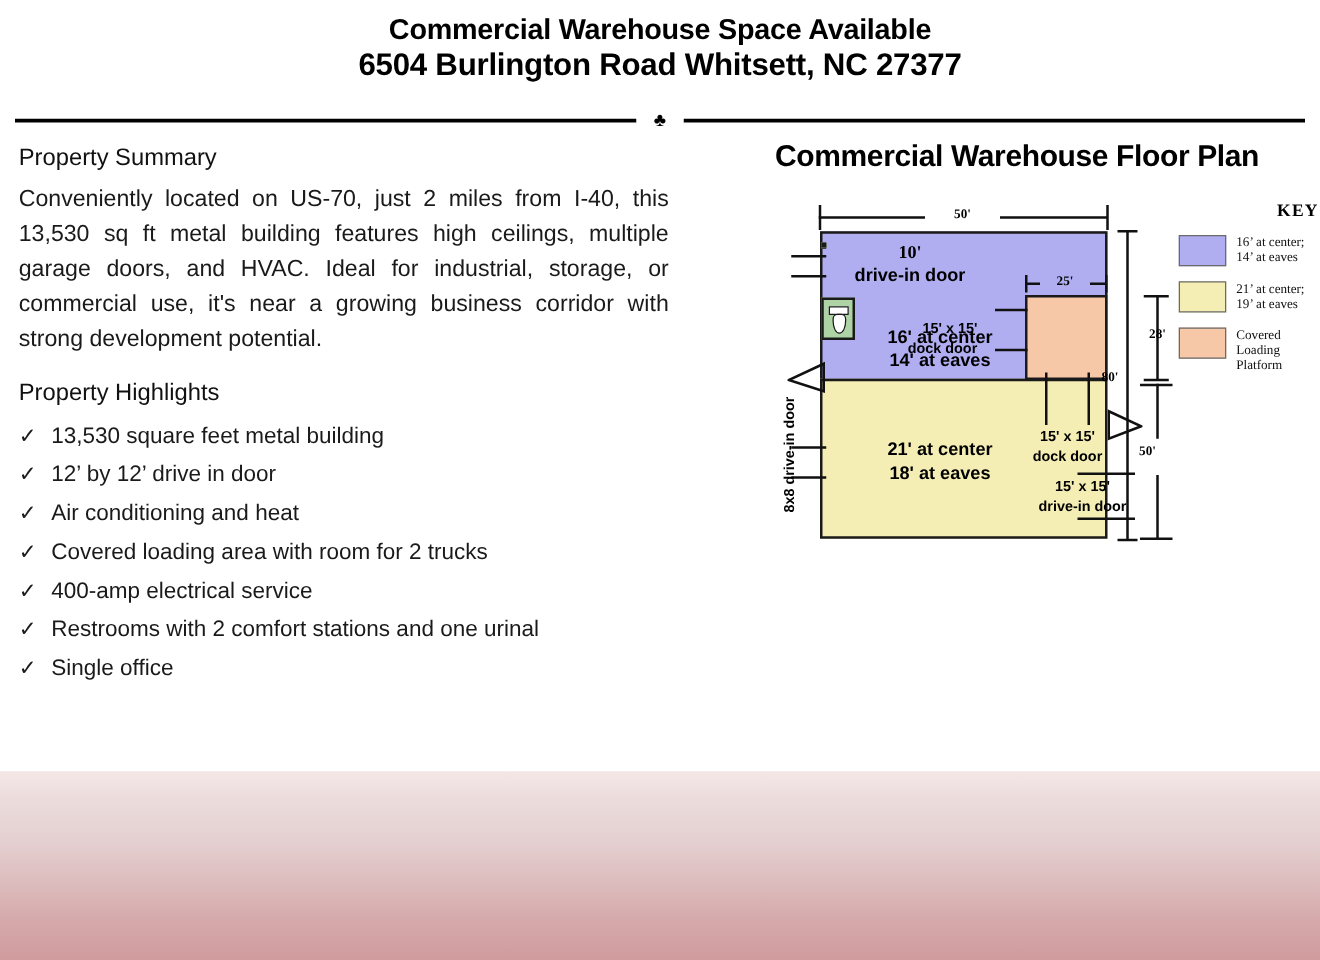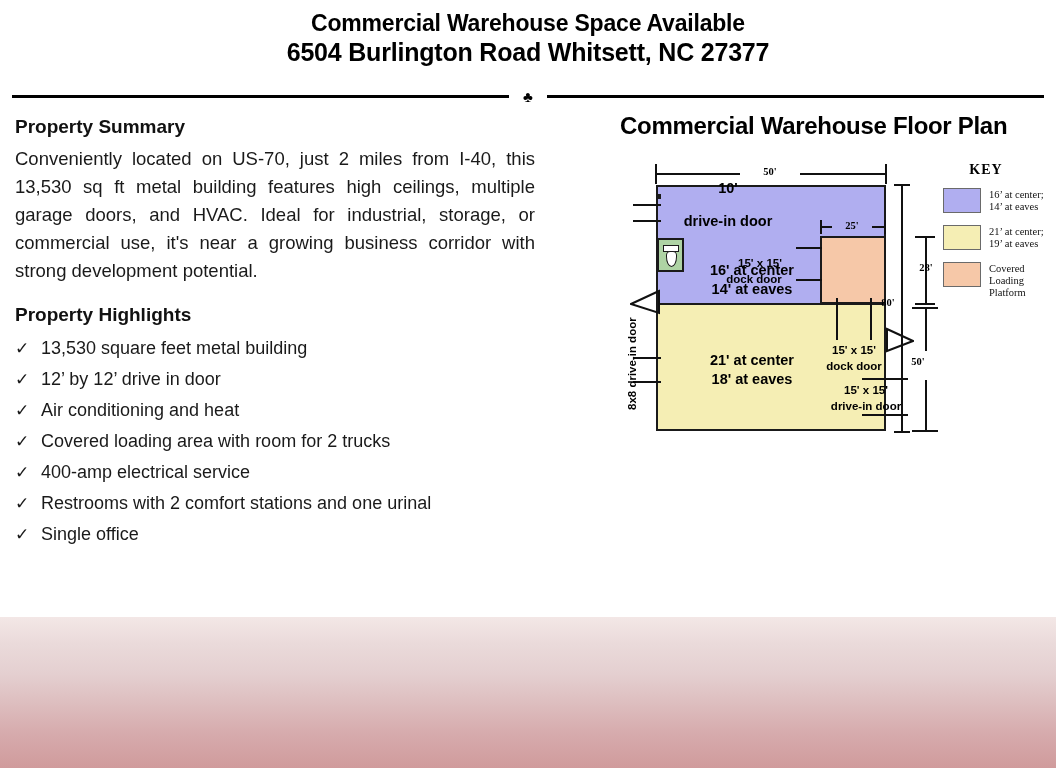"Property Summary" .sec-title { font-weight: bold -> normal }
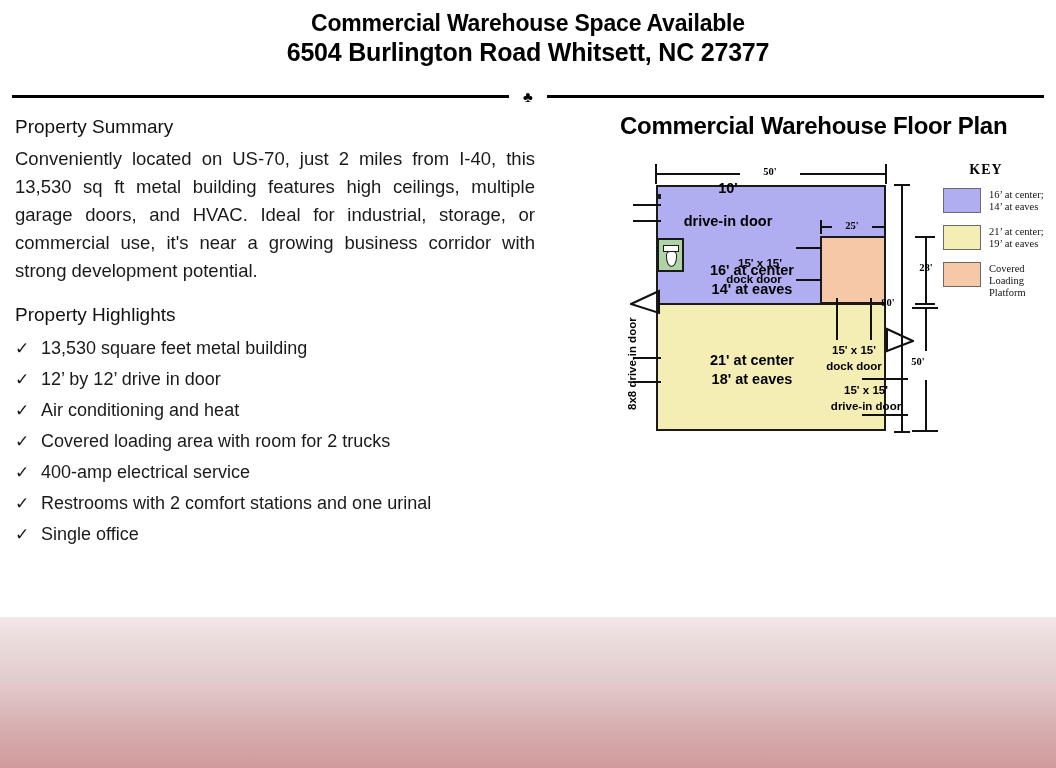"KEY" .key-title { text-align: center -> right }
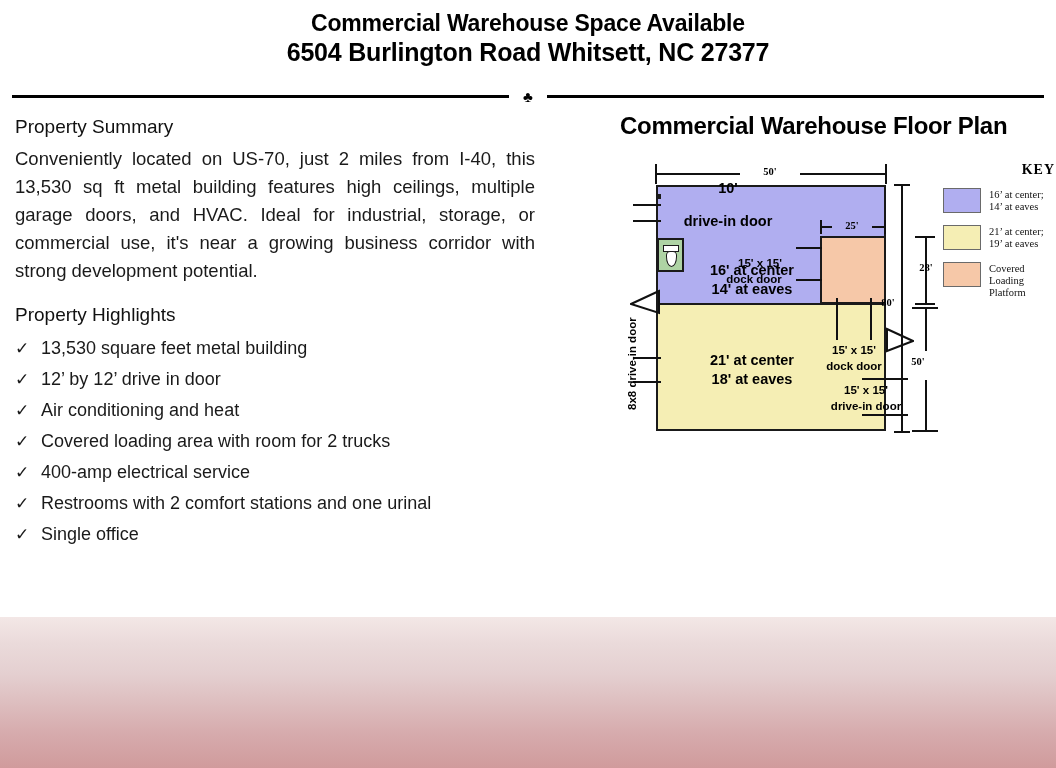"10'" div.lbl { font-family: none -> Liberation Serif, serif; top: 28px -> 42px }
